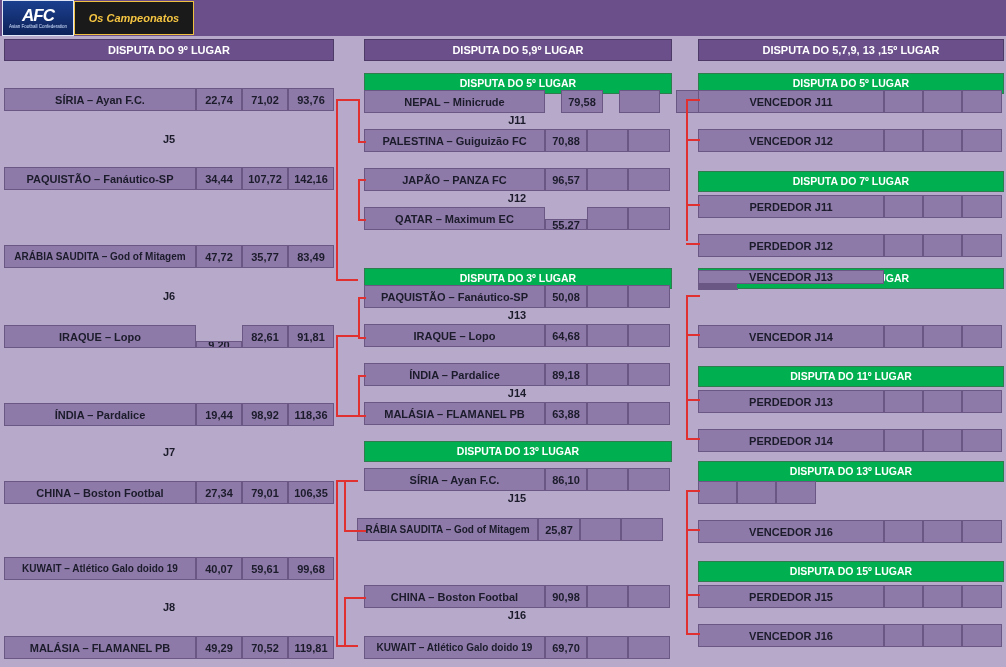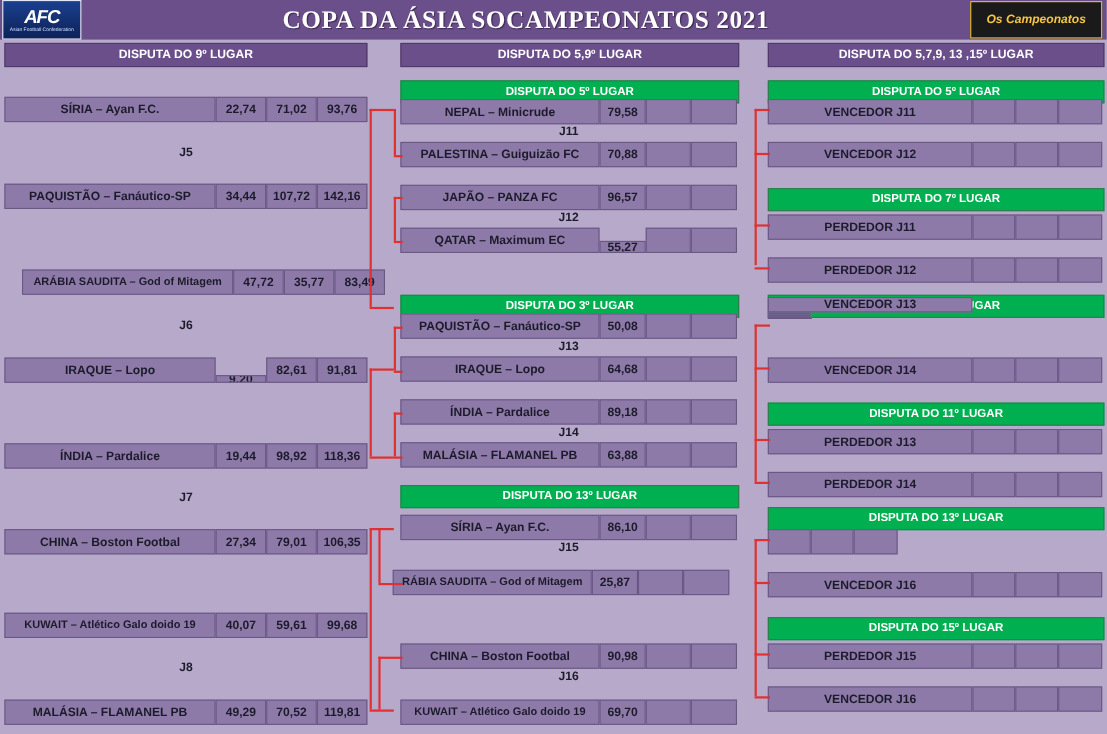"COPA DA ÁSIA SOCAMPEONATOS 2021" div.header-title { html: <div>COPA DA ÁSIA SOCAMPEONATOS 2021</div> -> none }
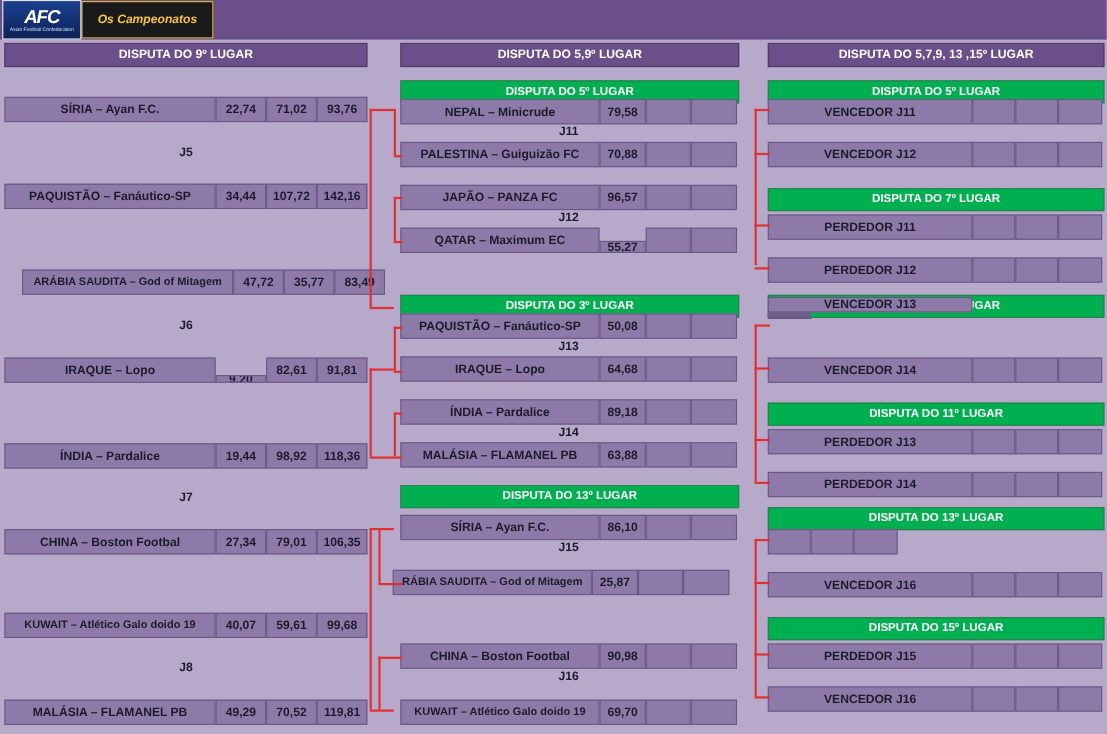"NEPAL – Minicrude" div.row { gap: none -> 16px }
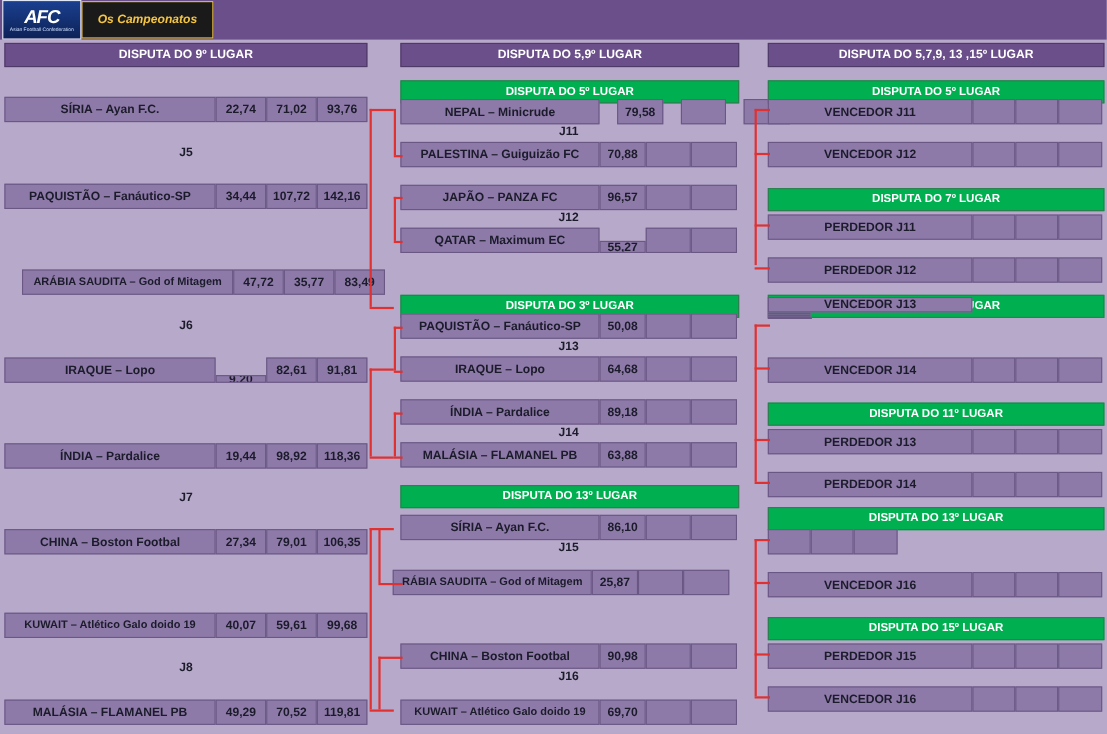"ARÁBIA SAUDITA – God of" div.cell { margin-left: 16px -> none }
